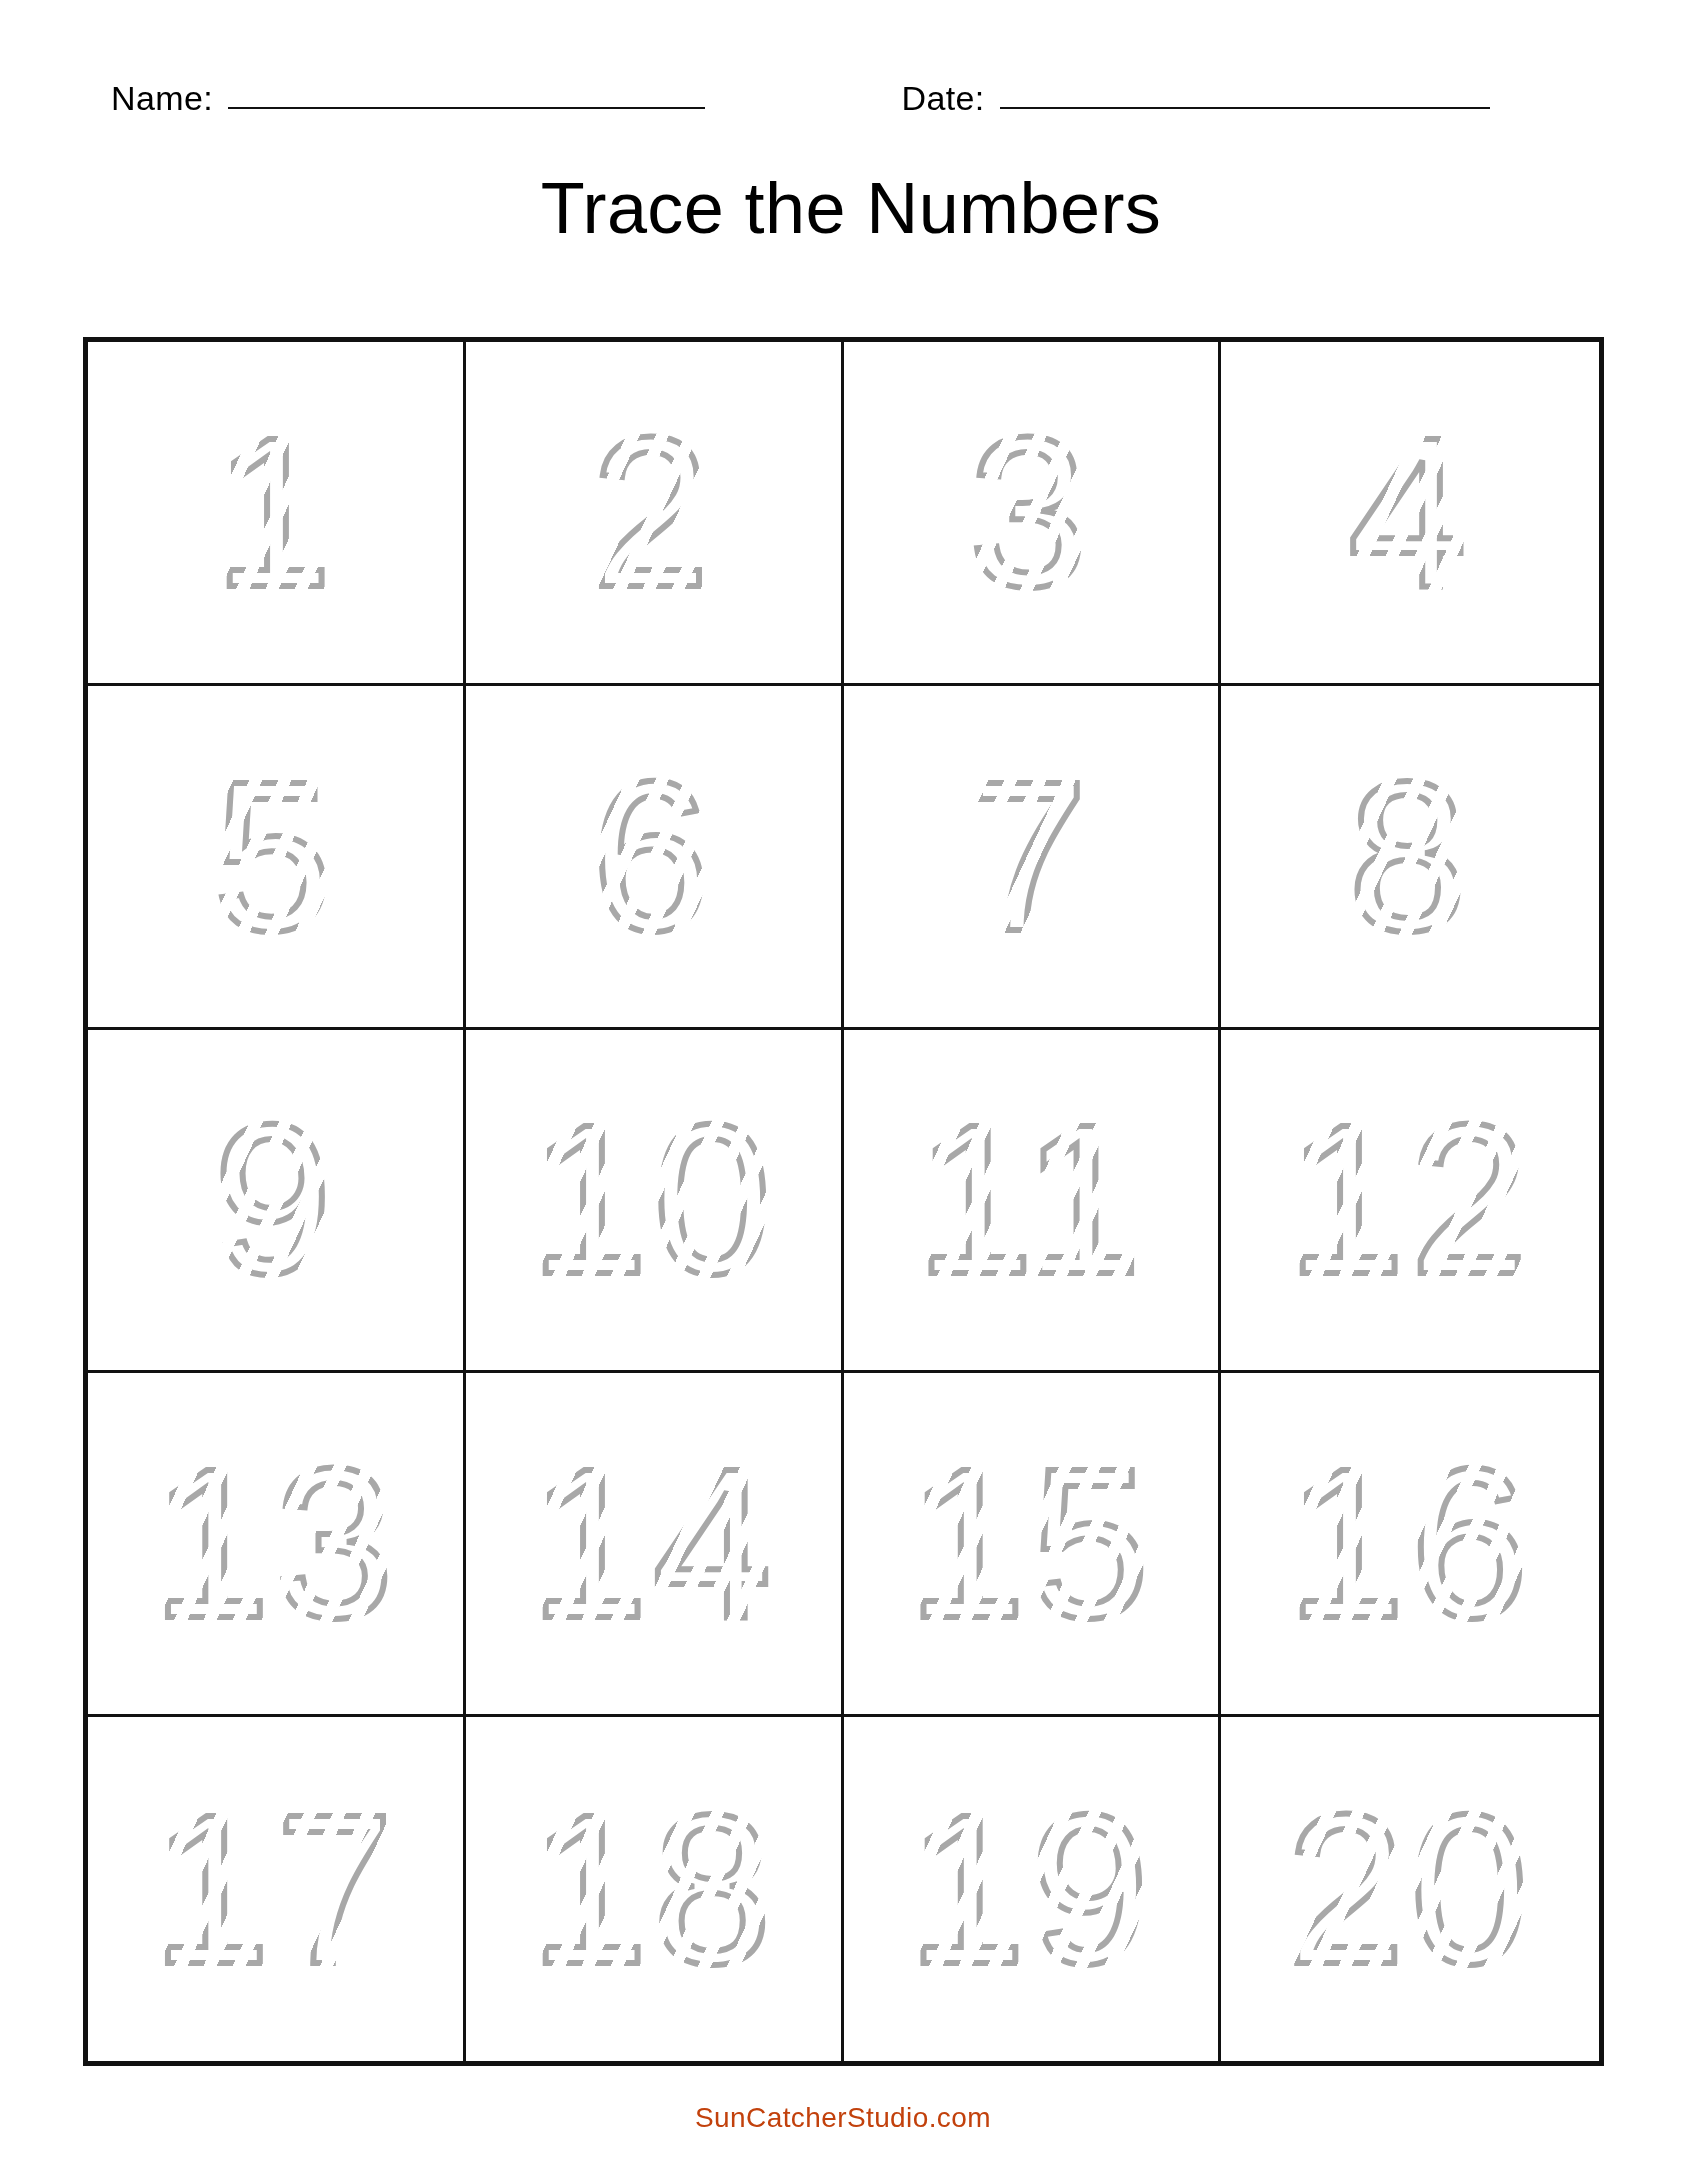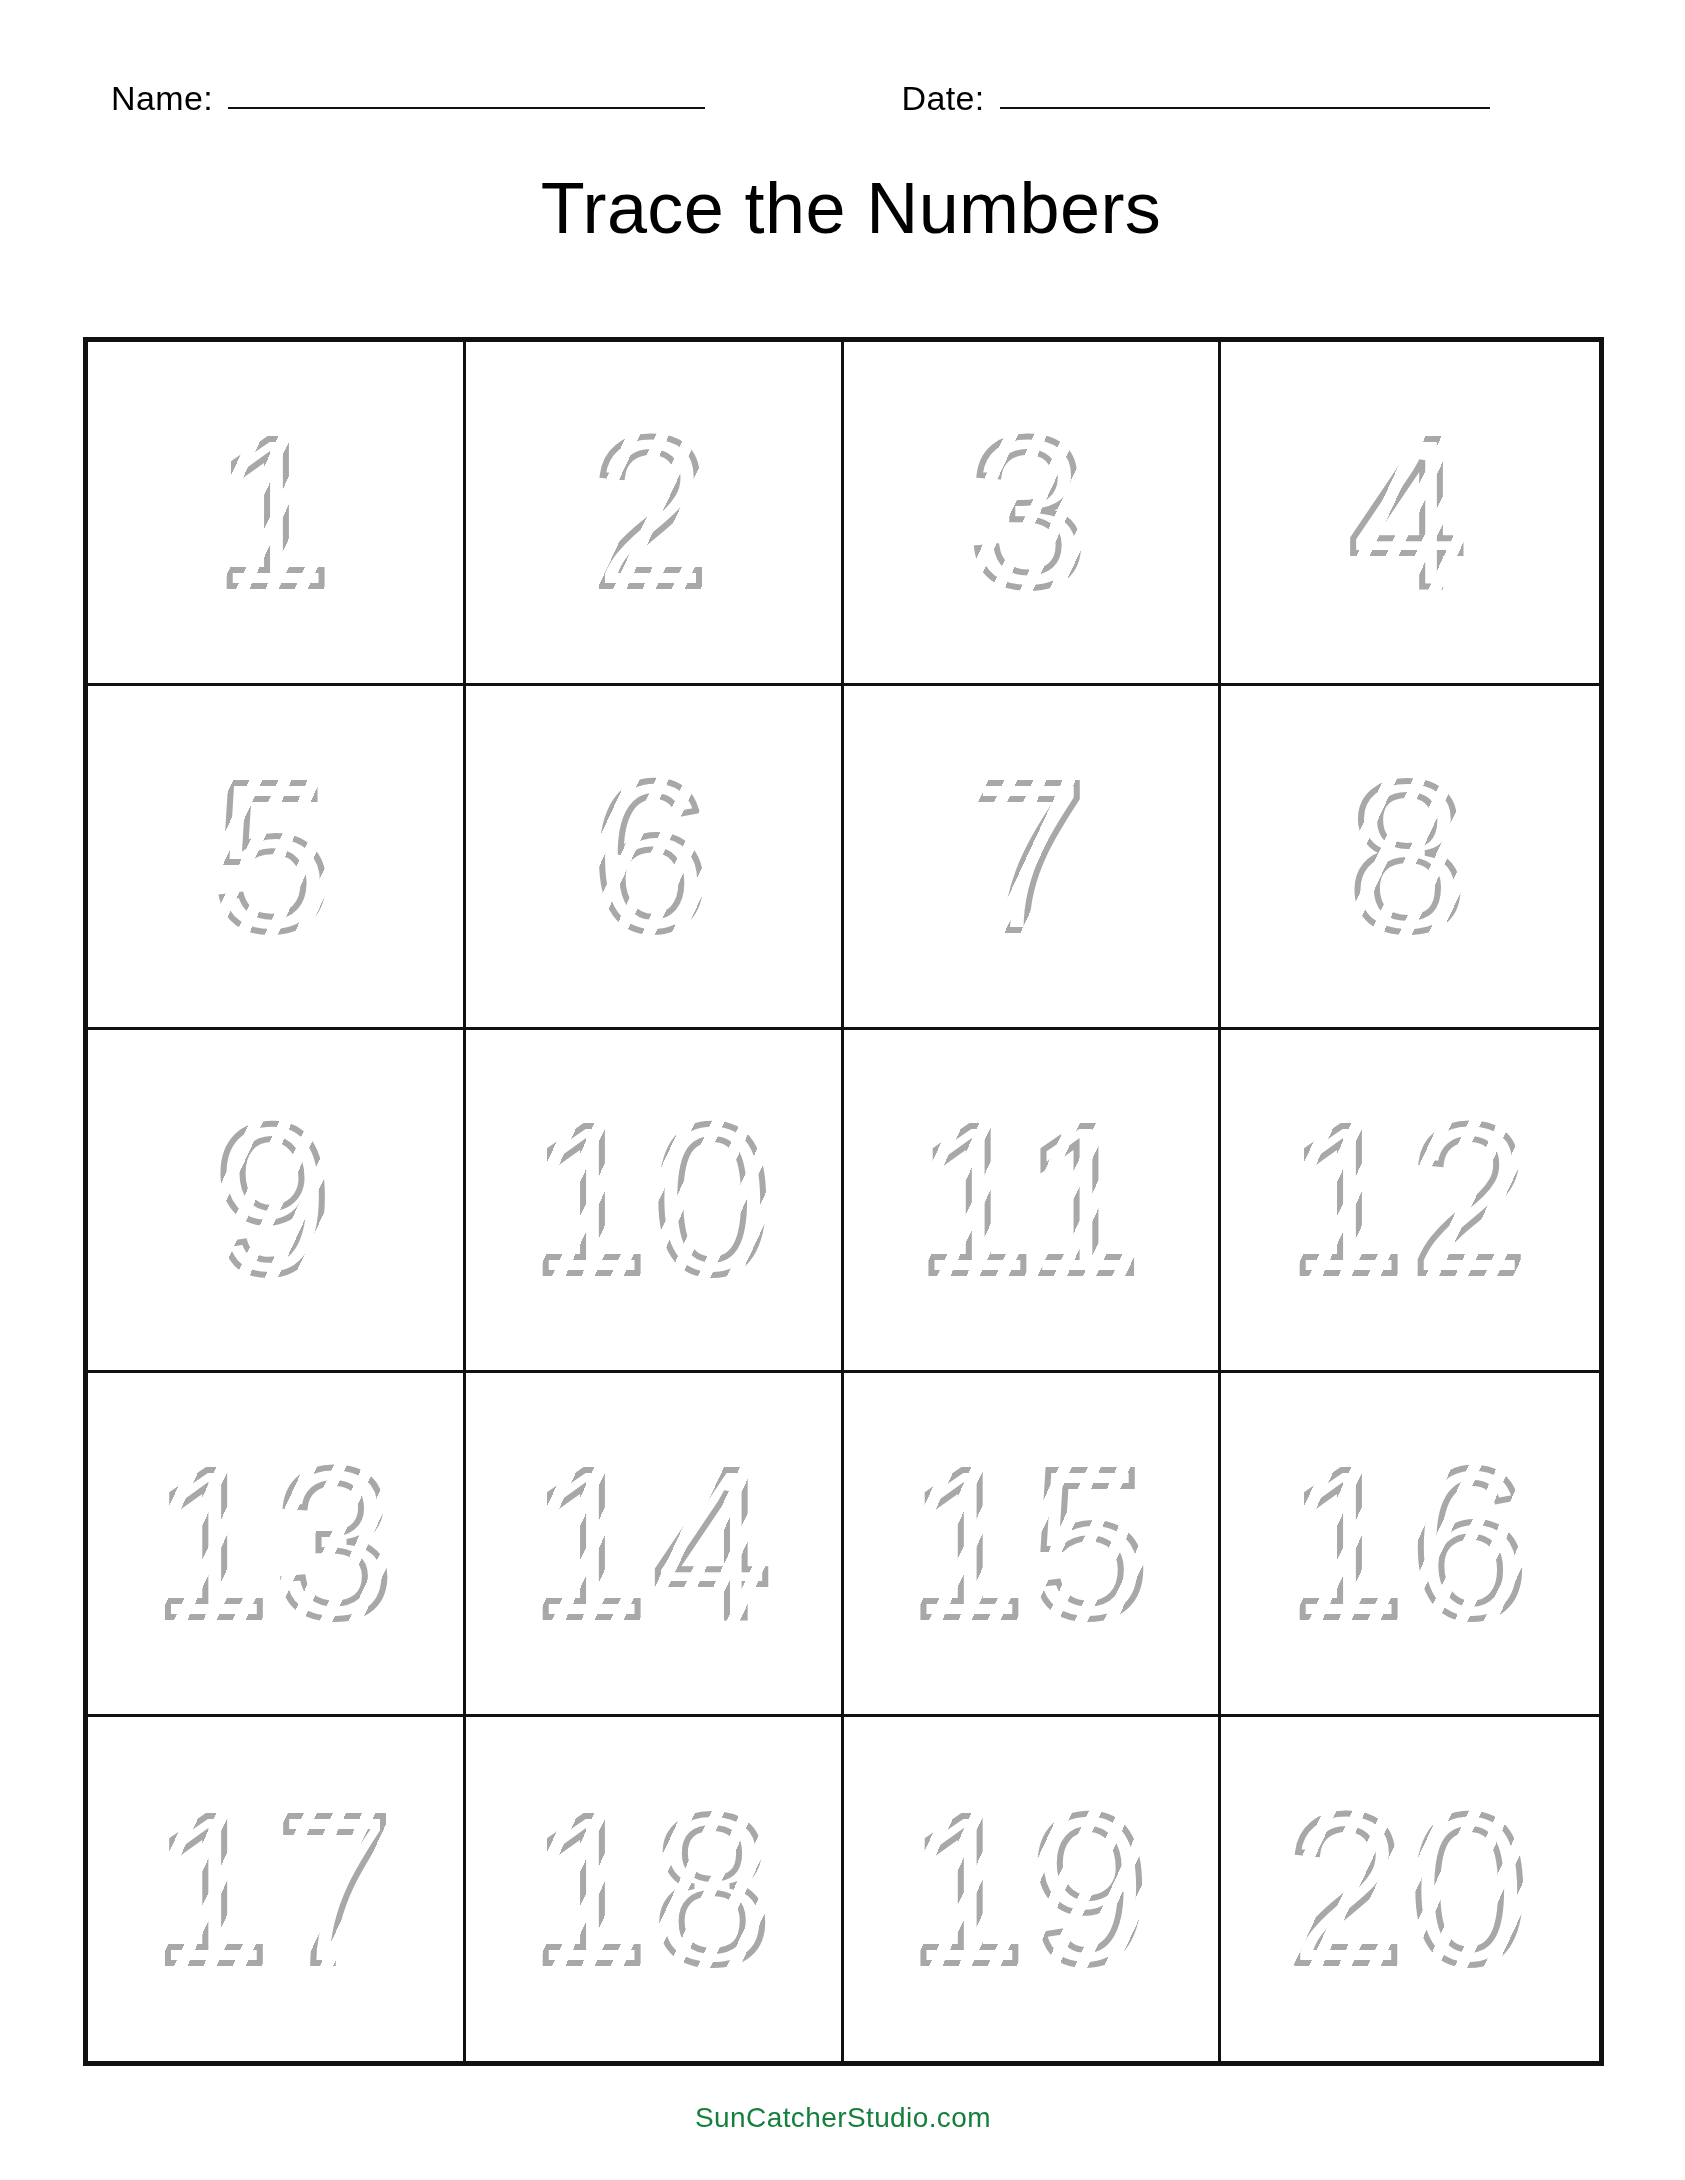"SunCatcherStudio.com" .footer { color: #15803d -> #c2410c }
